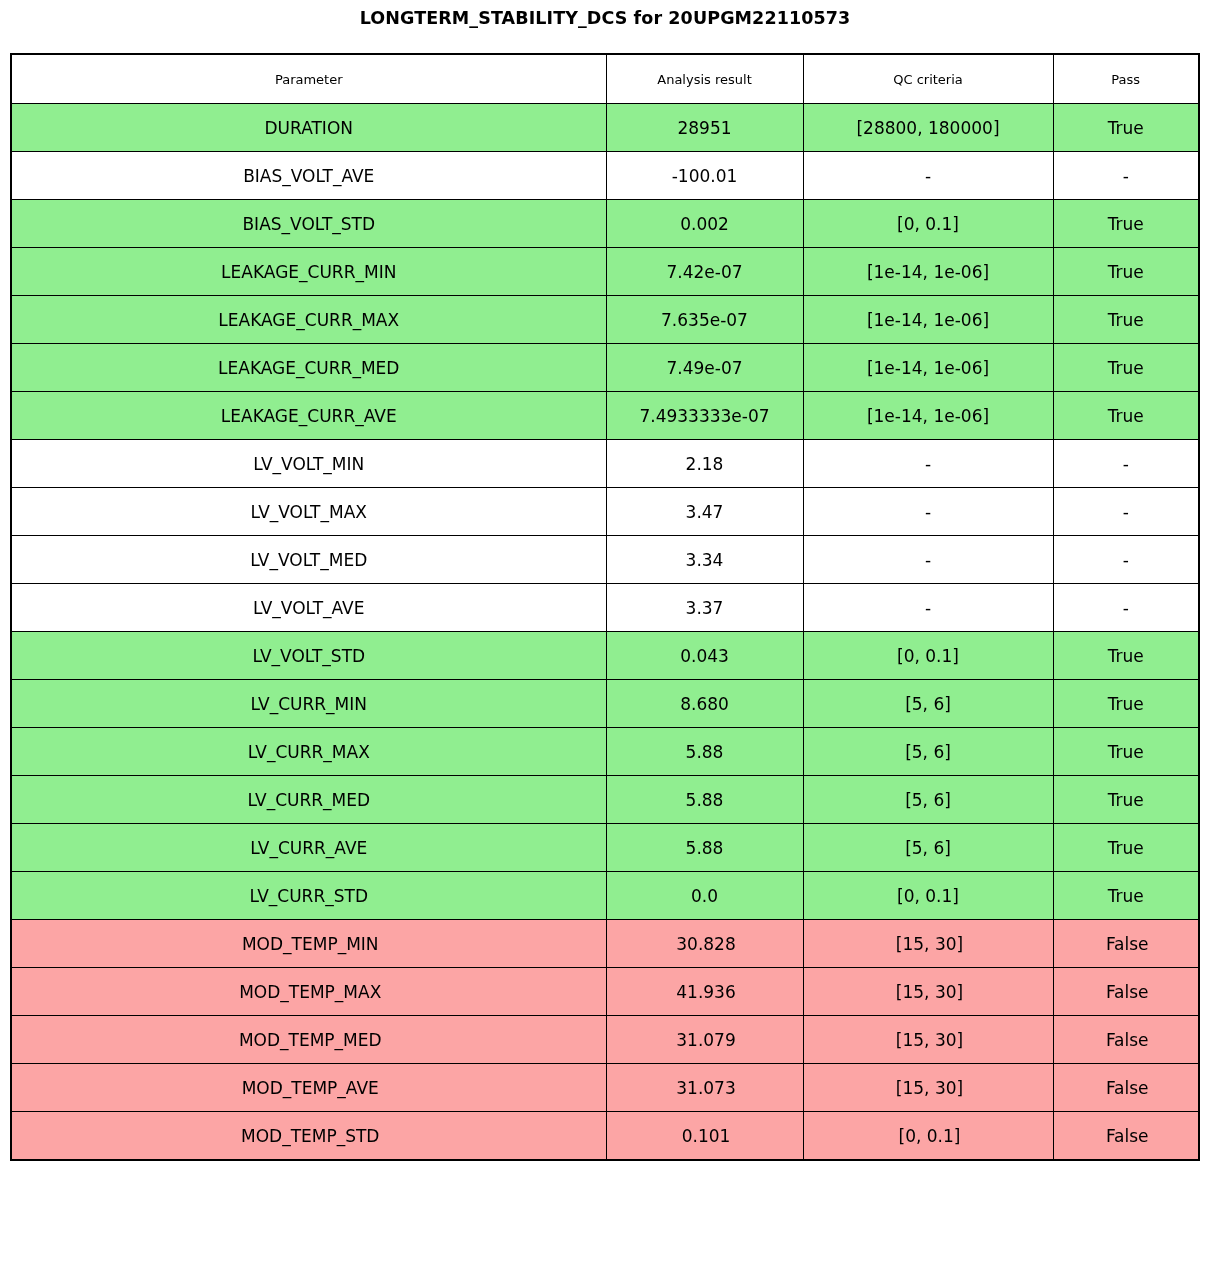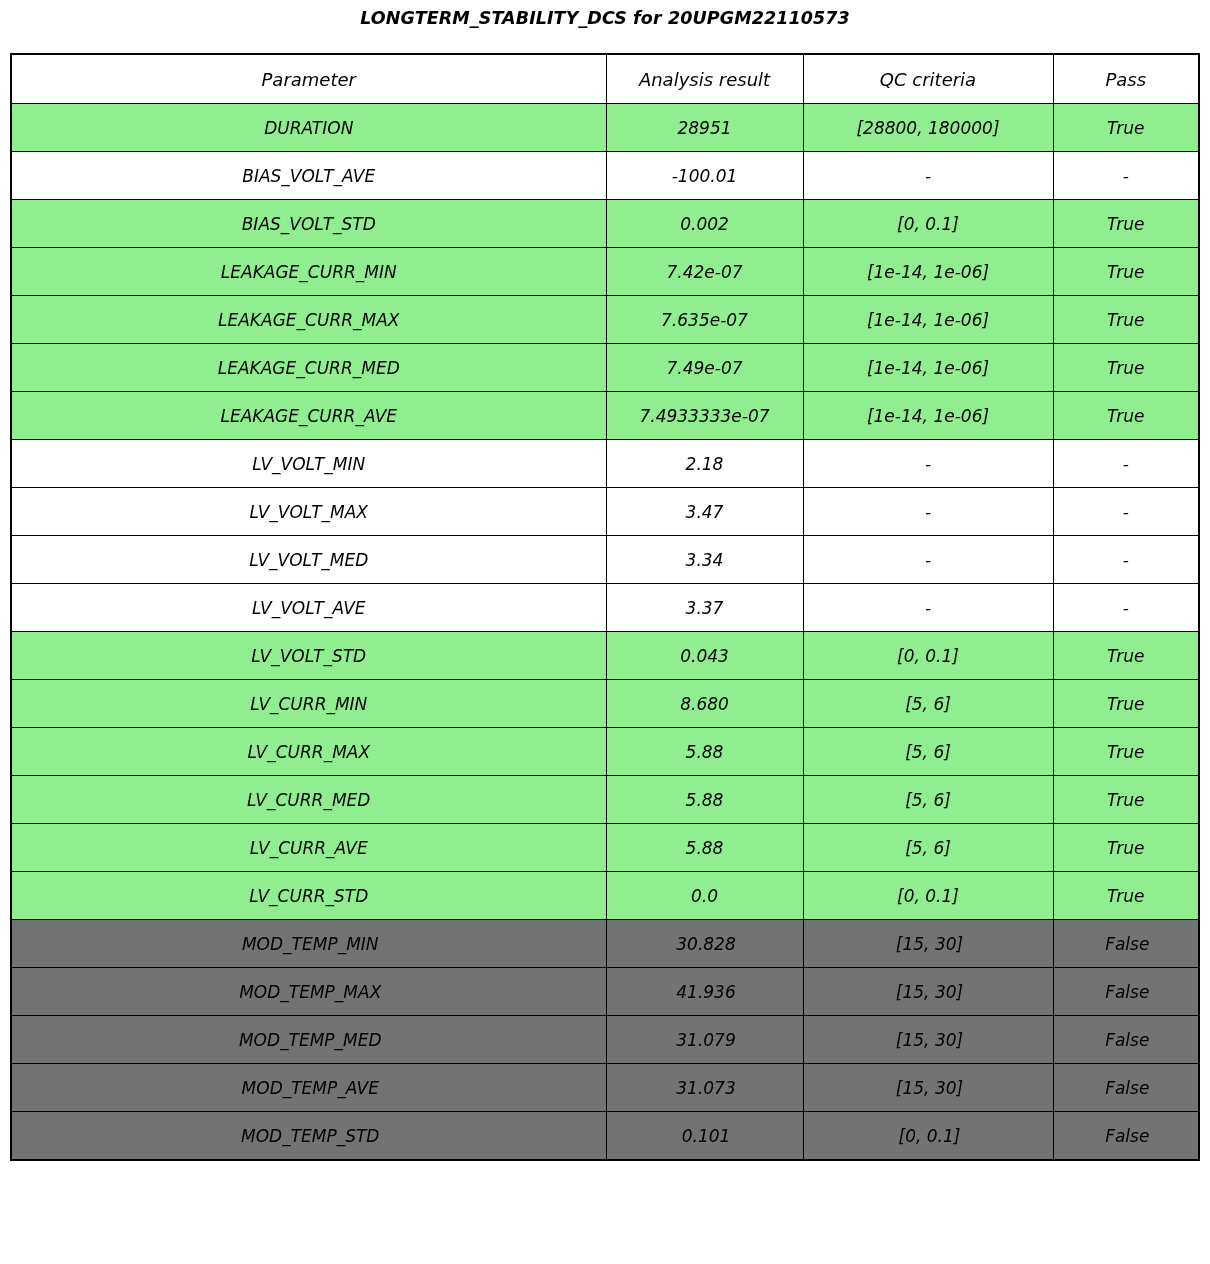"LONGTERM_STABILITY_DCS for" .page { font-style: italic -> none }
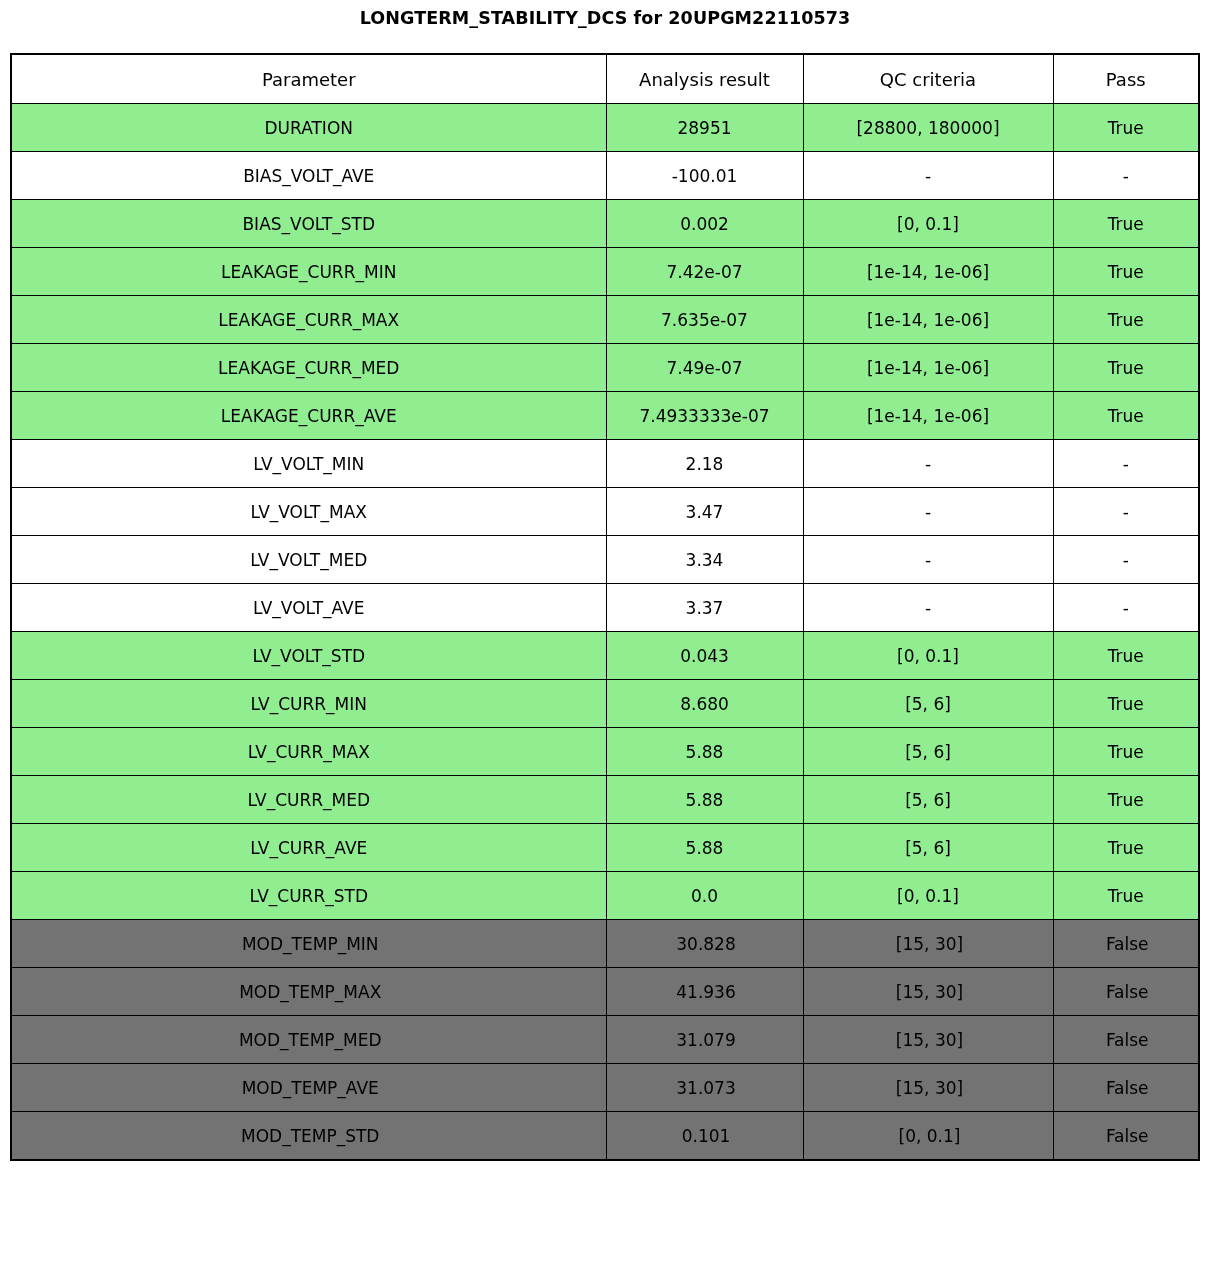"Parameter" table.qc thead th { font-size: 18px -> 13px }
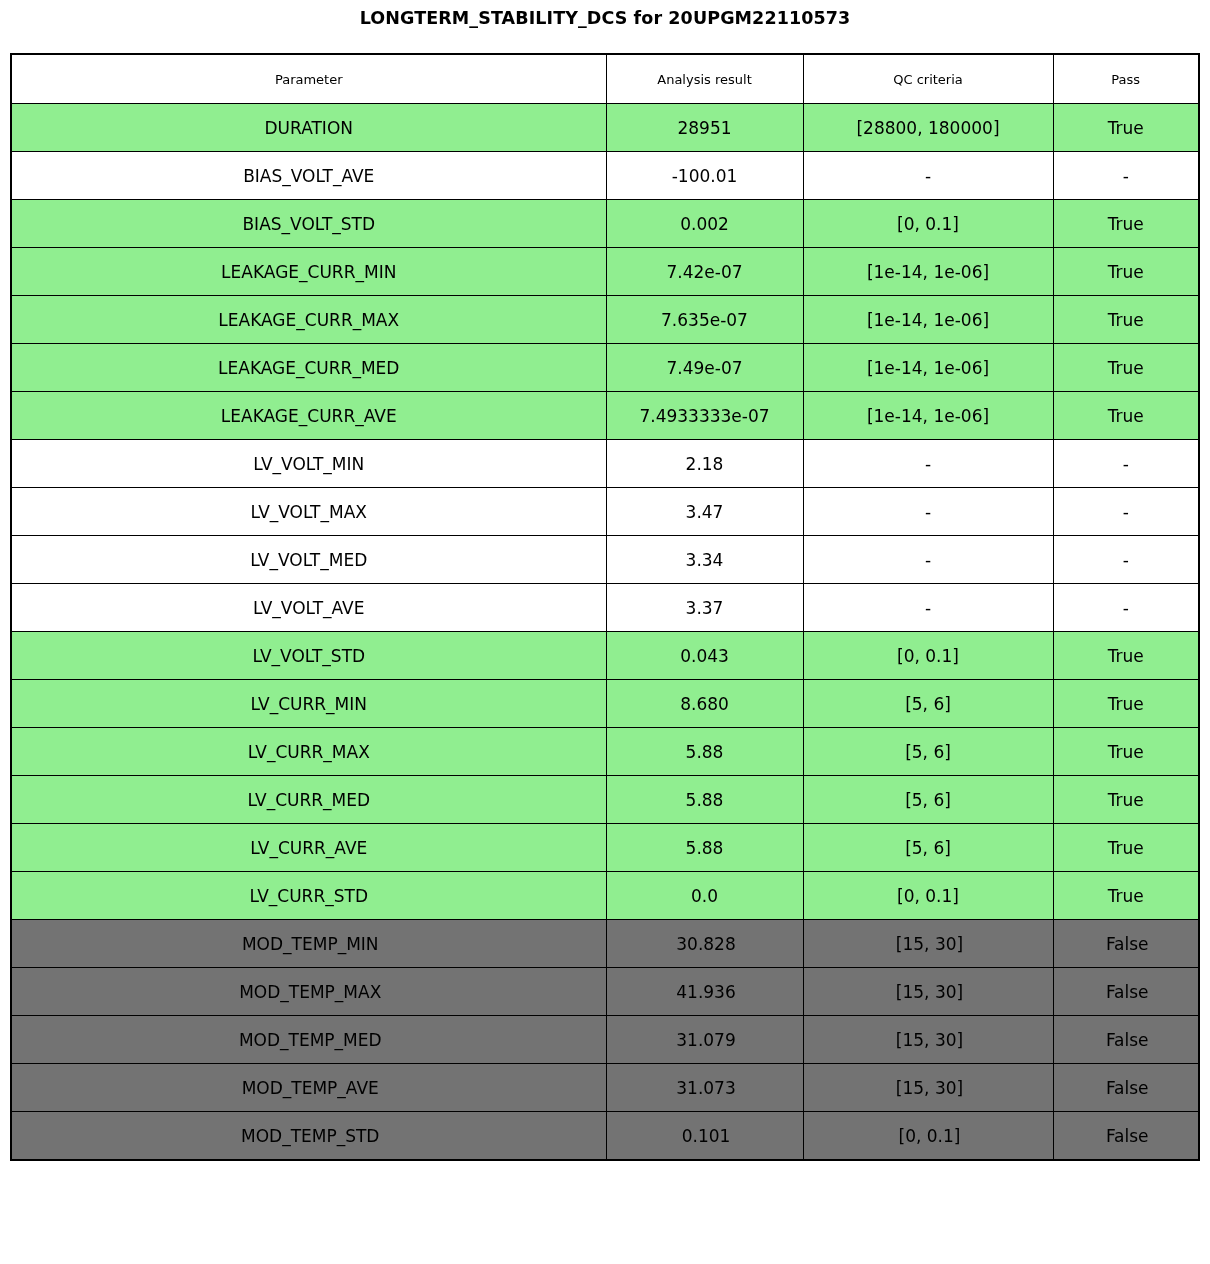"MOD_TEMP_MIN" tr.pass-false > td { background: #737373 -> #fca5a5 }
